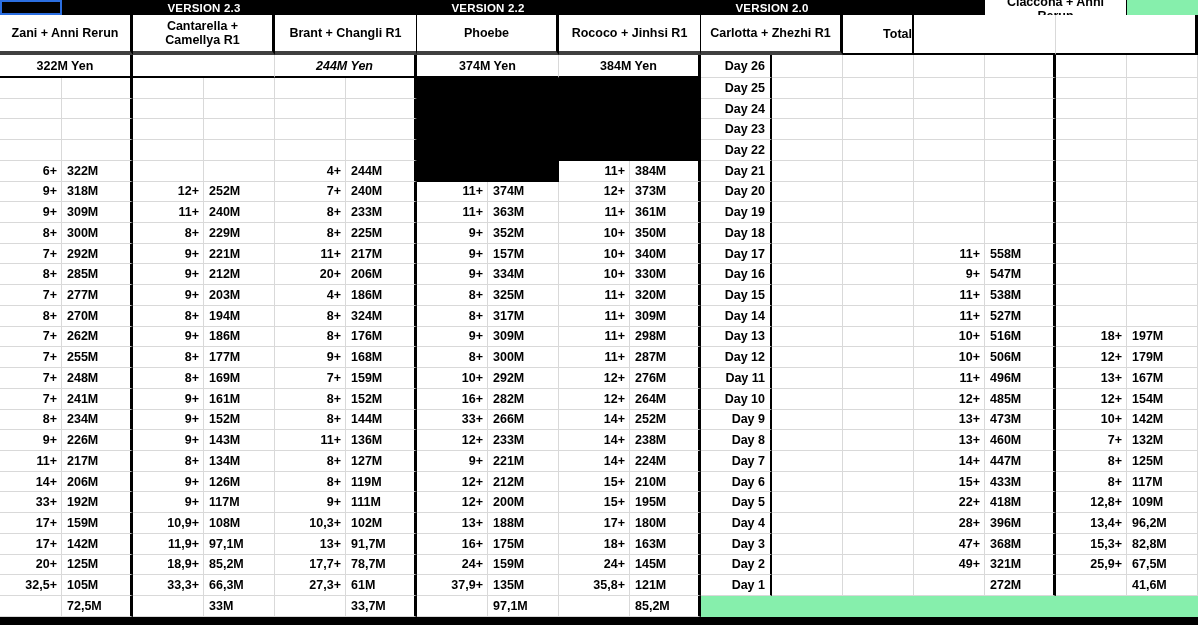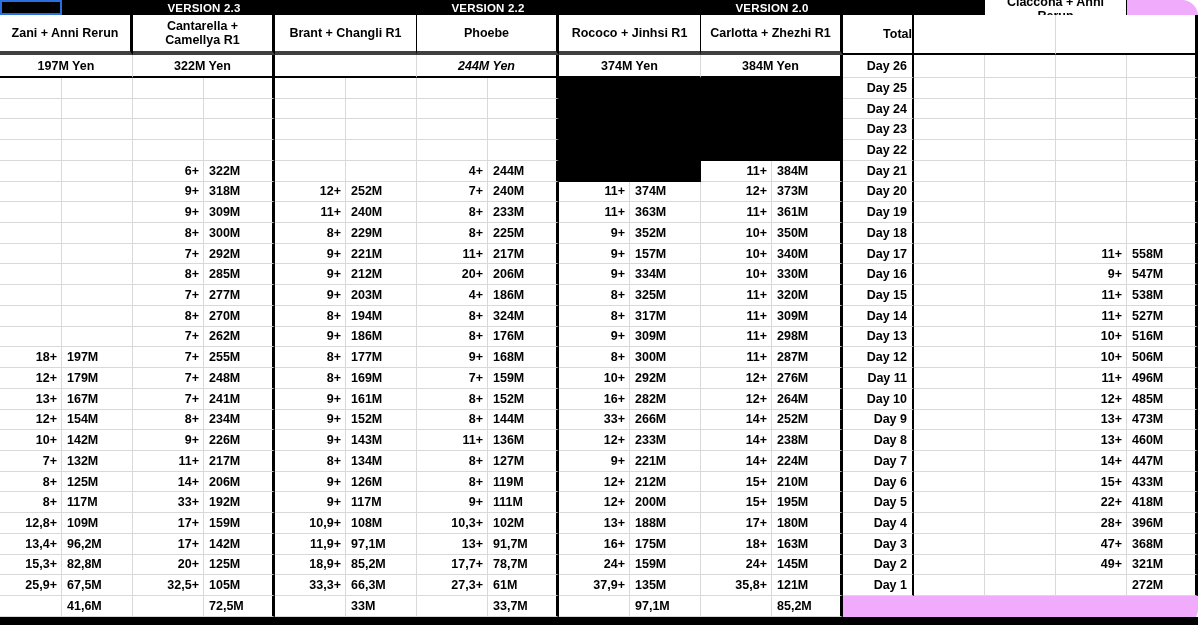"VERSION 2.3" #sheet { background: #f0abfc -> #86efac; border-radius: 16px -> none }
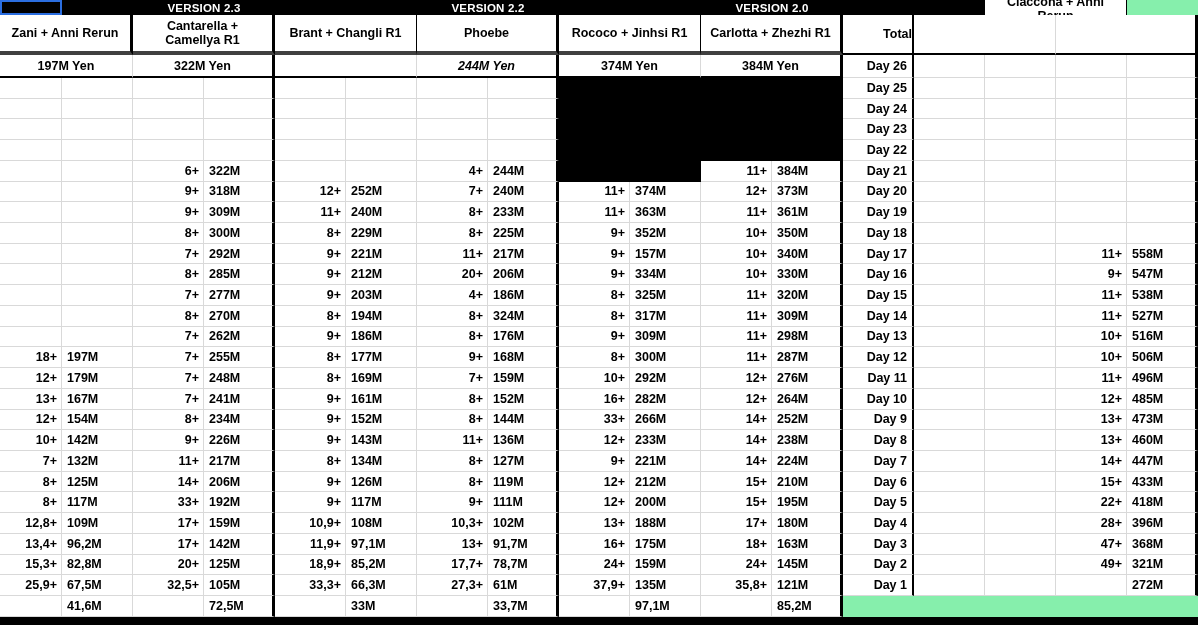"197M Yen" div.cell { html: <div>197M Yen</div> -> none }
